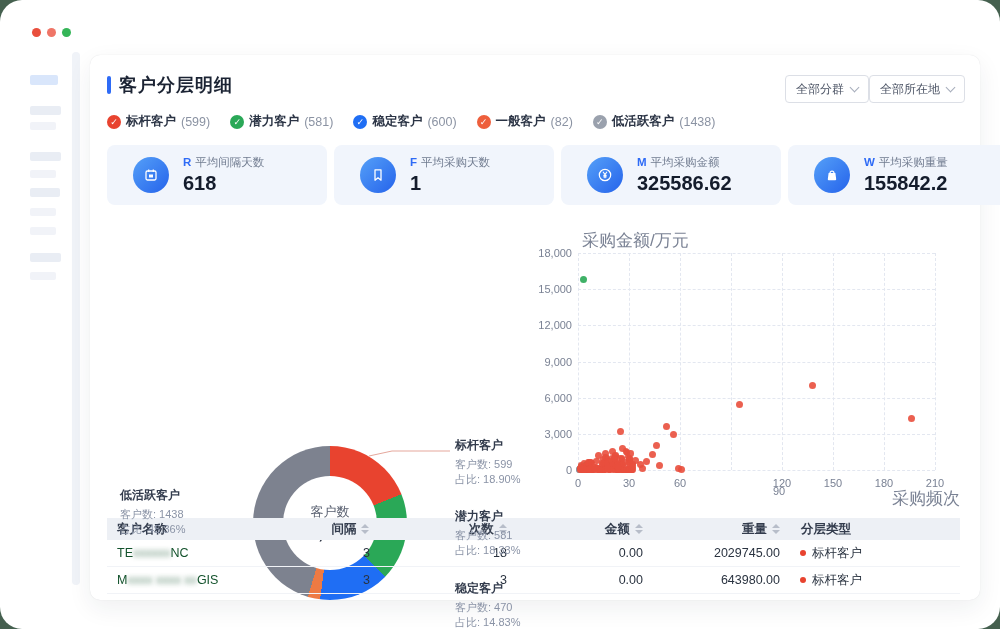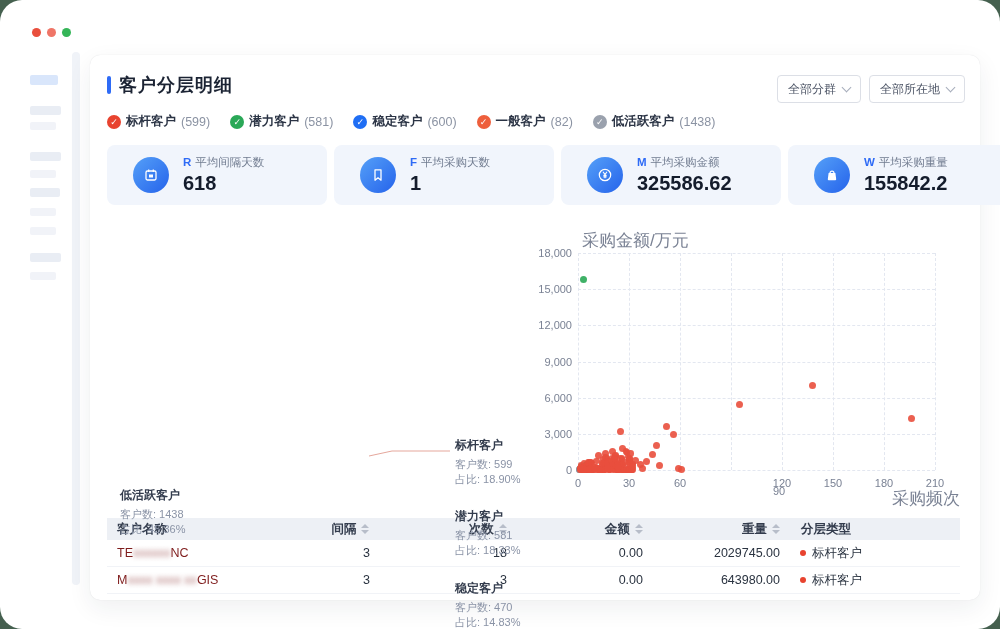"全部分群" .filters { gap: 8px -> 0 }
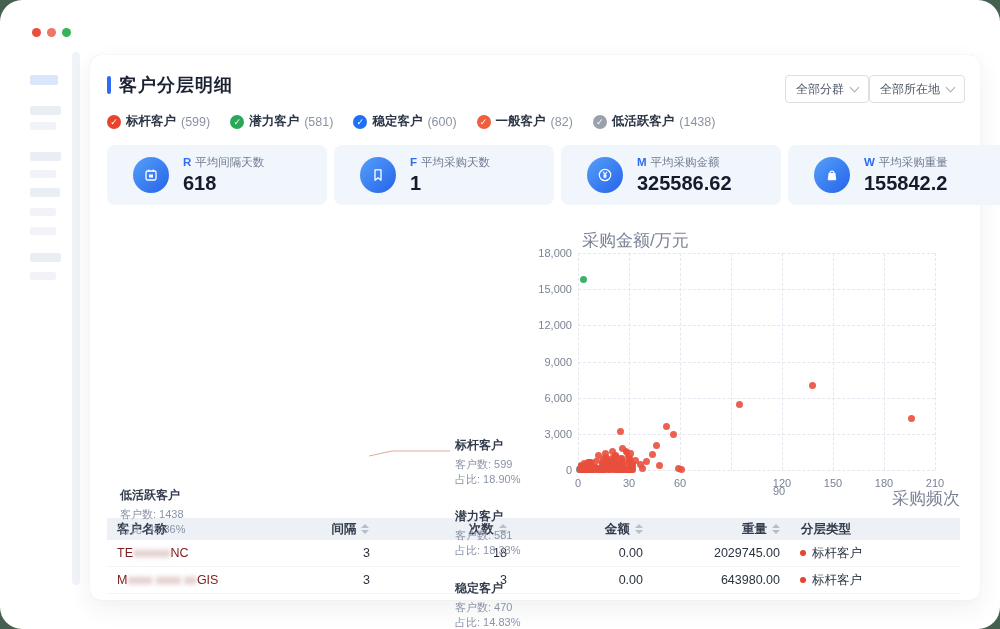"客户数" div.donut-wrap { html: none -> <div> <div></div> <div> <div>客户数</div> <div>3,170</div> </div> </div> }
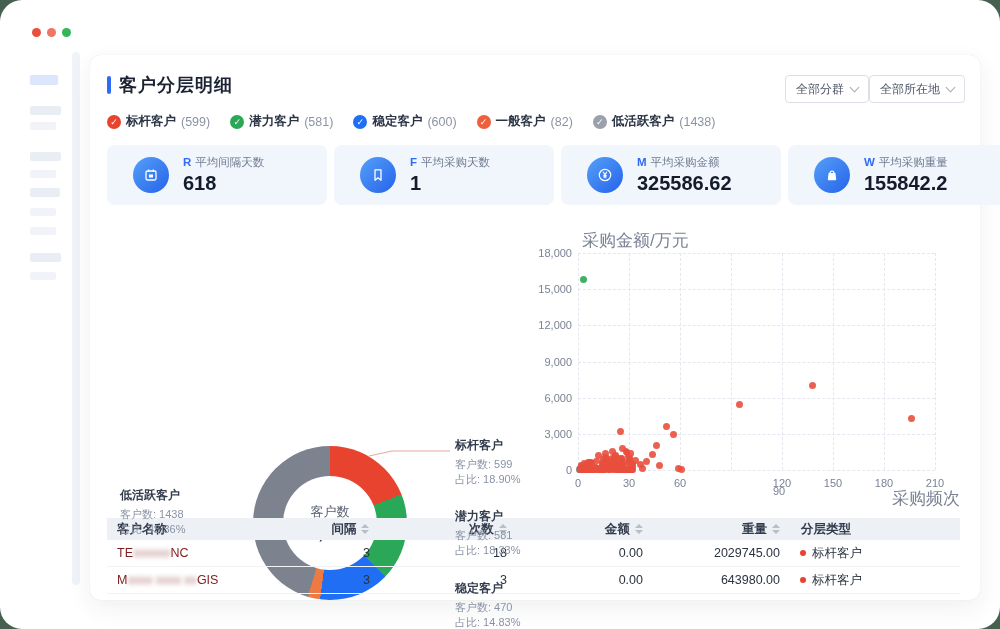"TE NC" .name-link { color: #7f1d1d -> #14532d }
